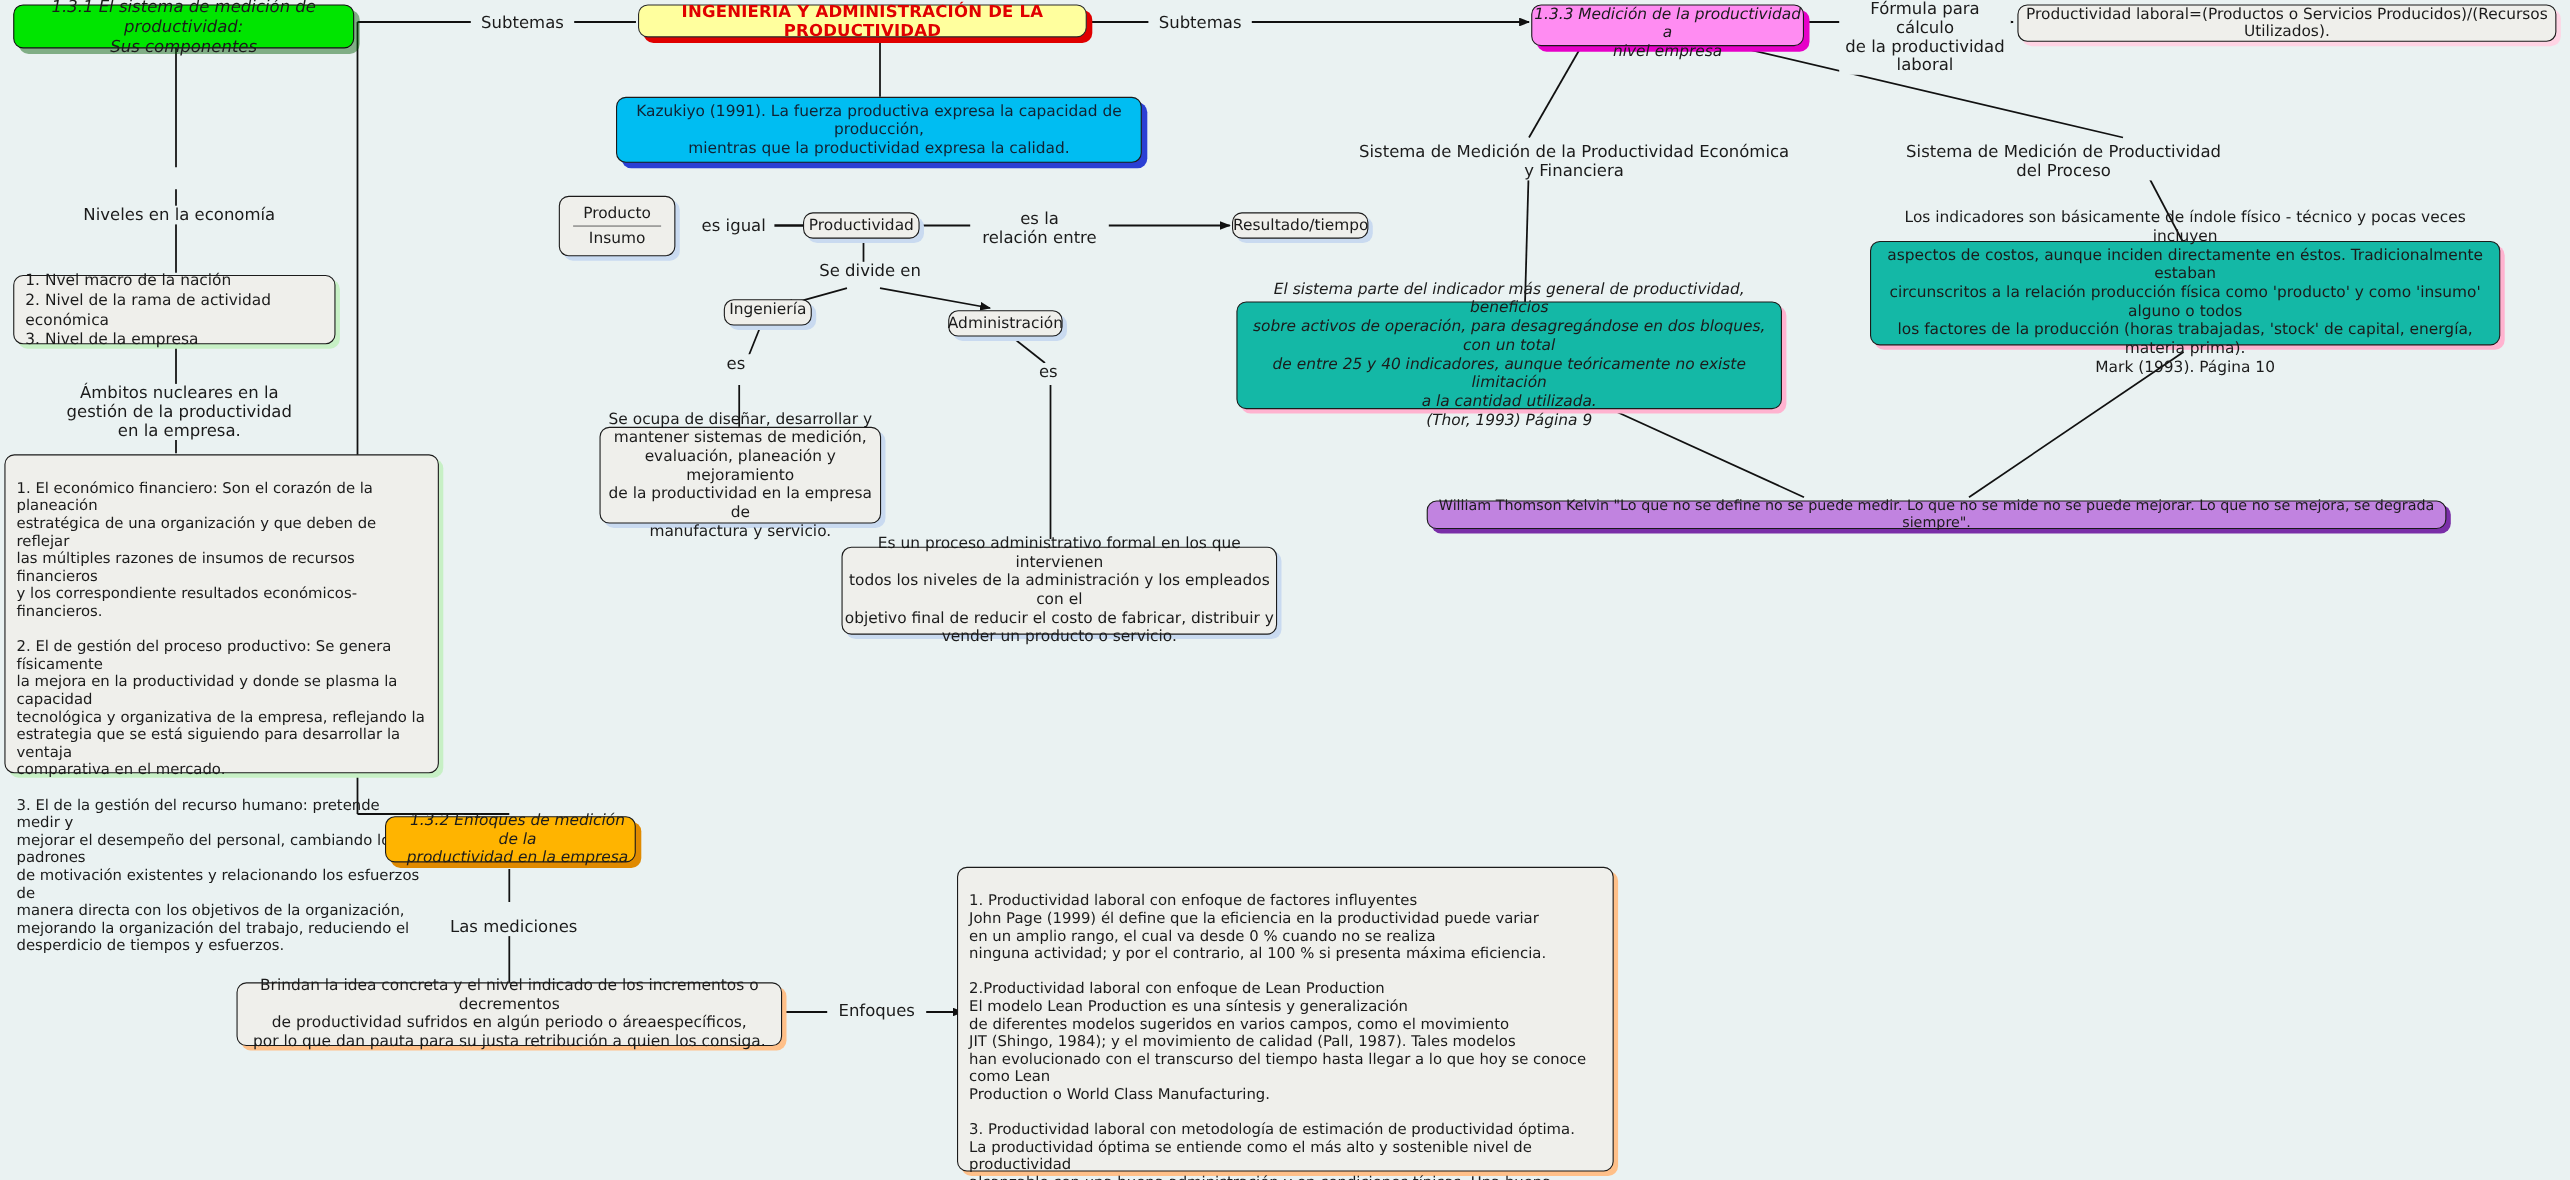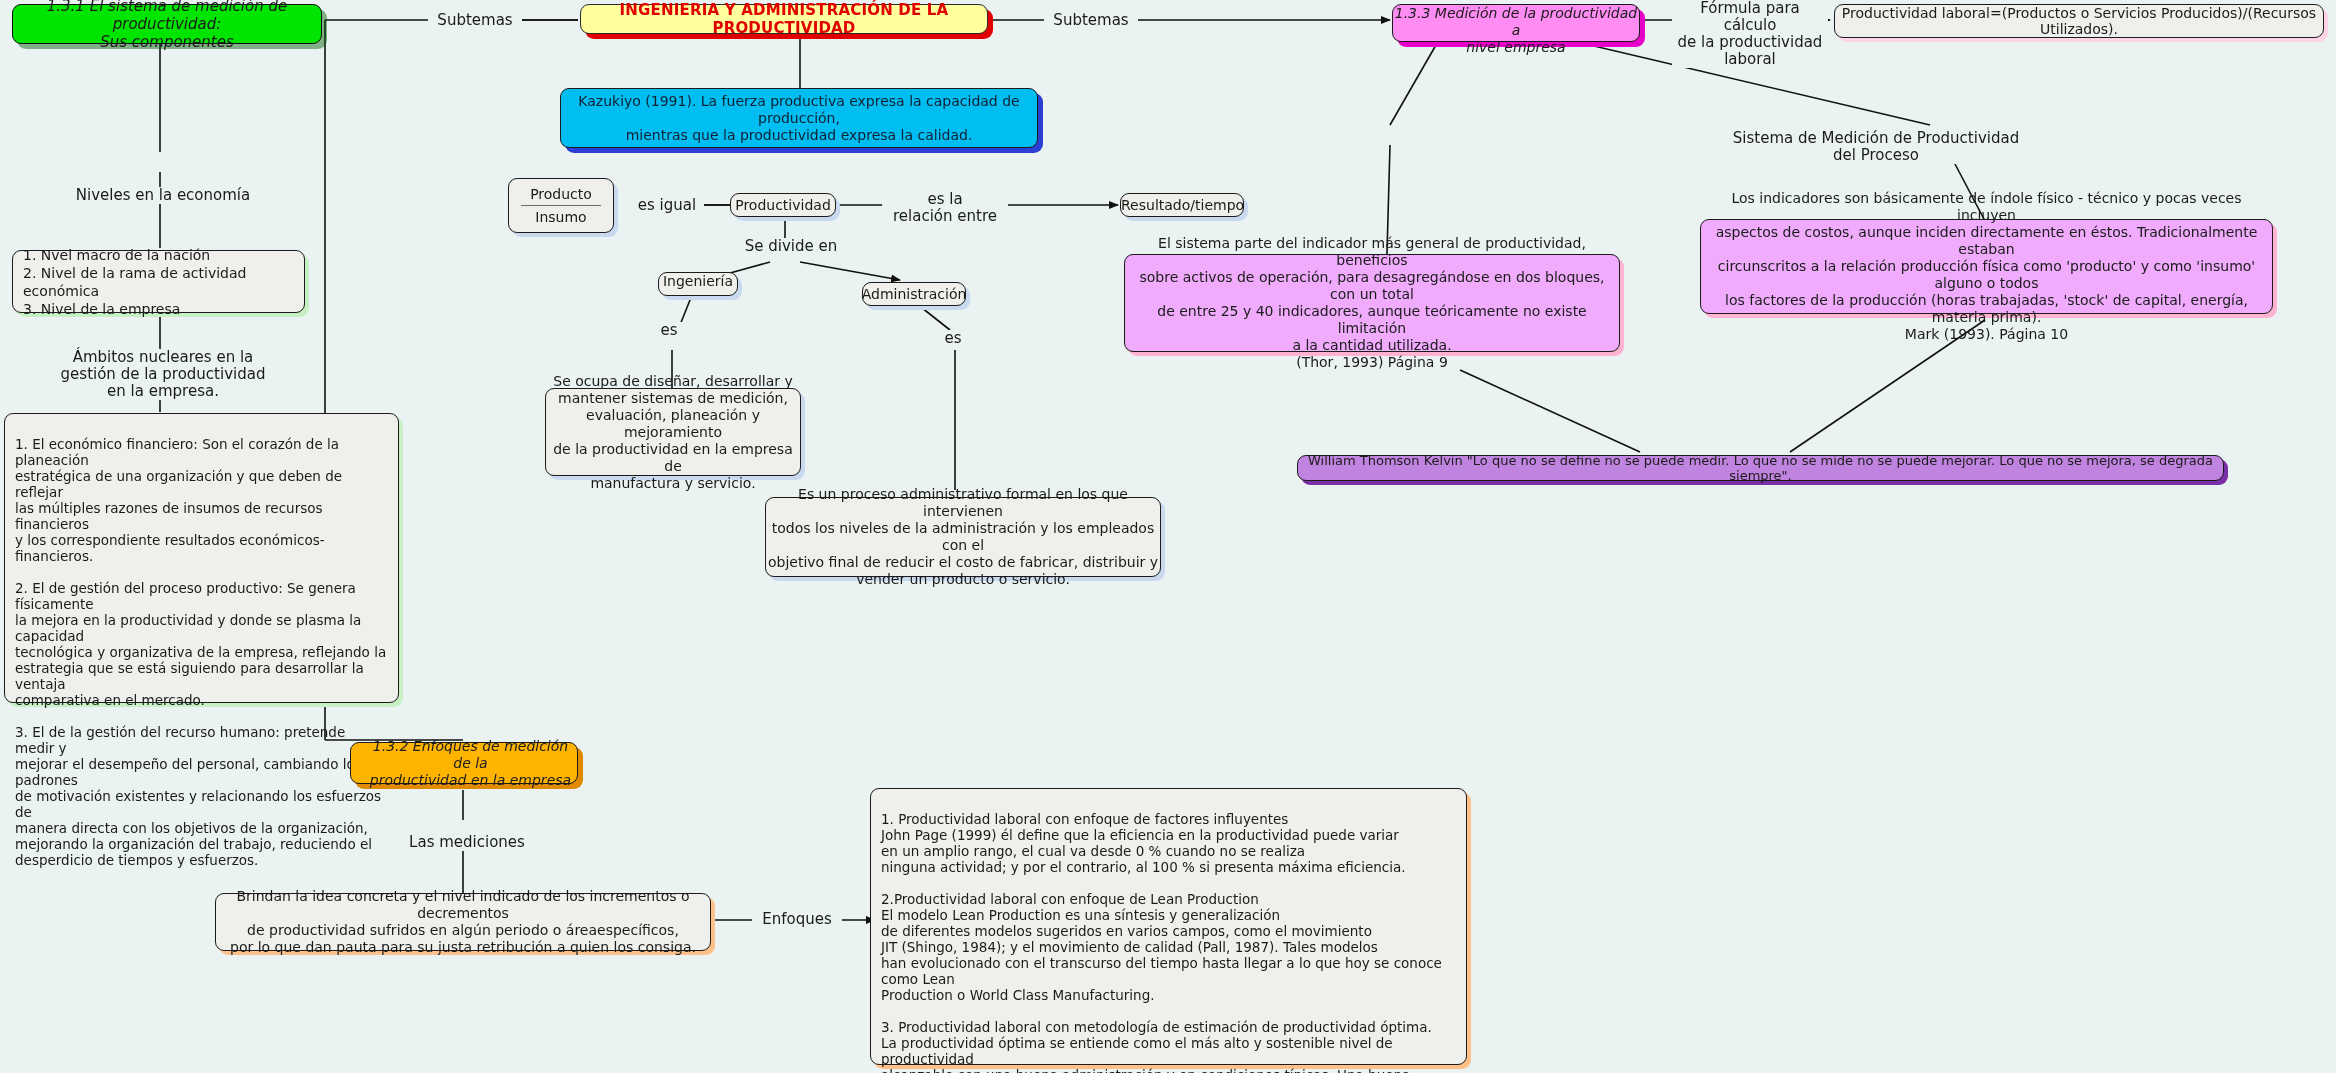"Sistema de Medición de la" div.linklabel { html: none -> <div>Sistema de Medición de la Productividad Económica y Financiera</div> }
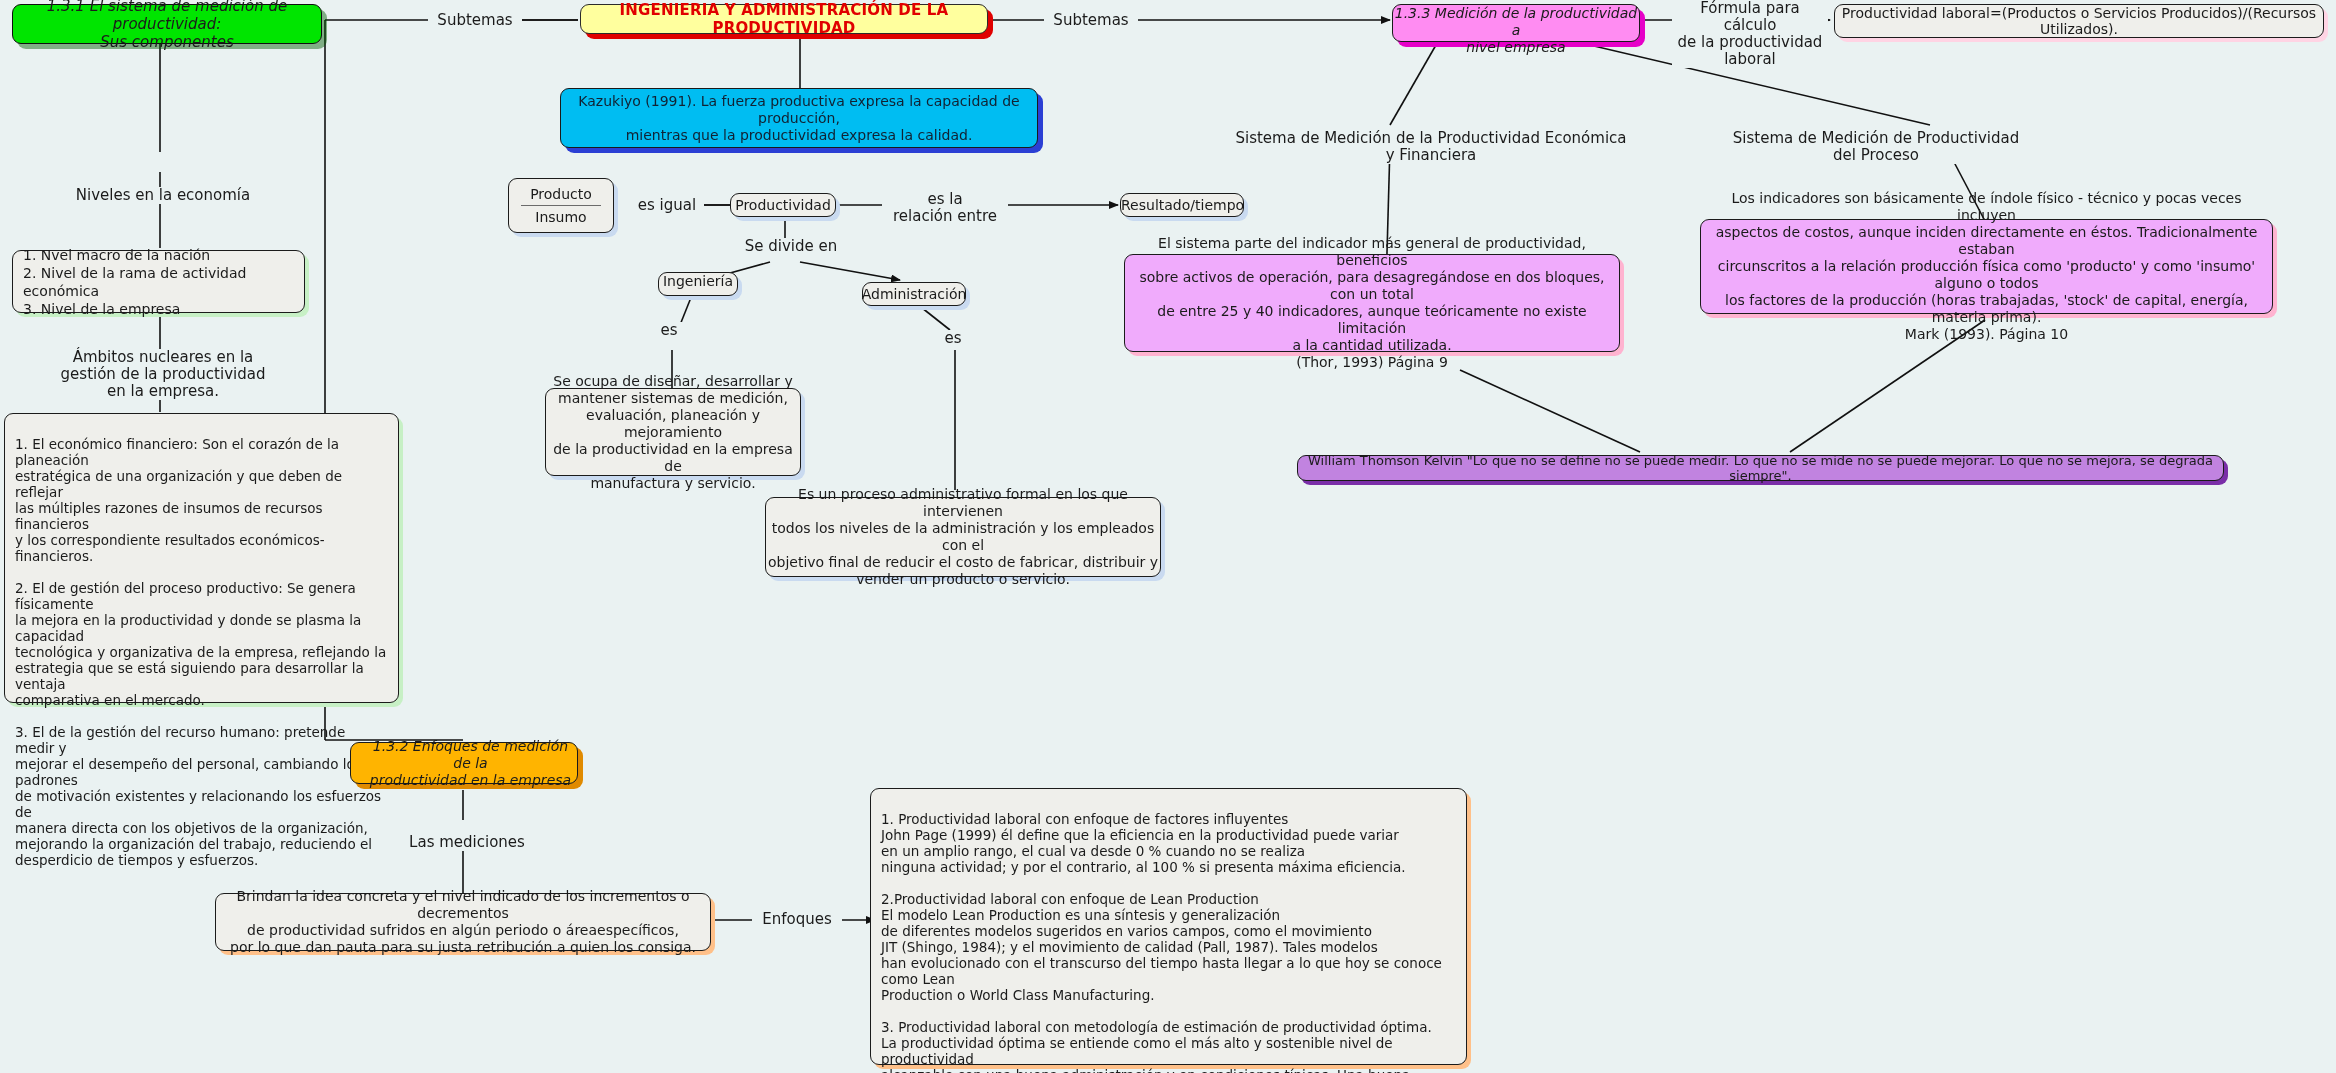"Los indicadores son básicamente de" .n-plain-pink { background: #f0abfc -> #14b8a6 }
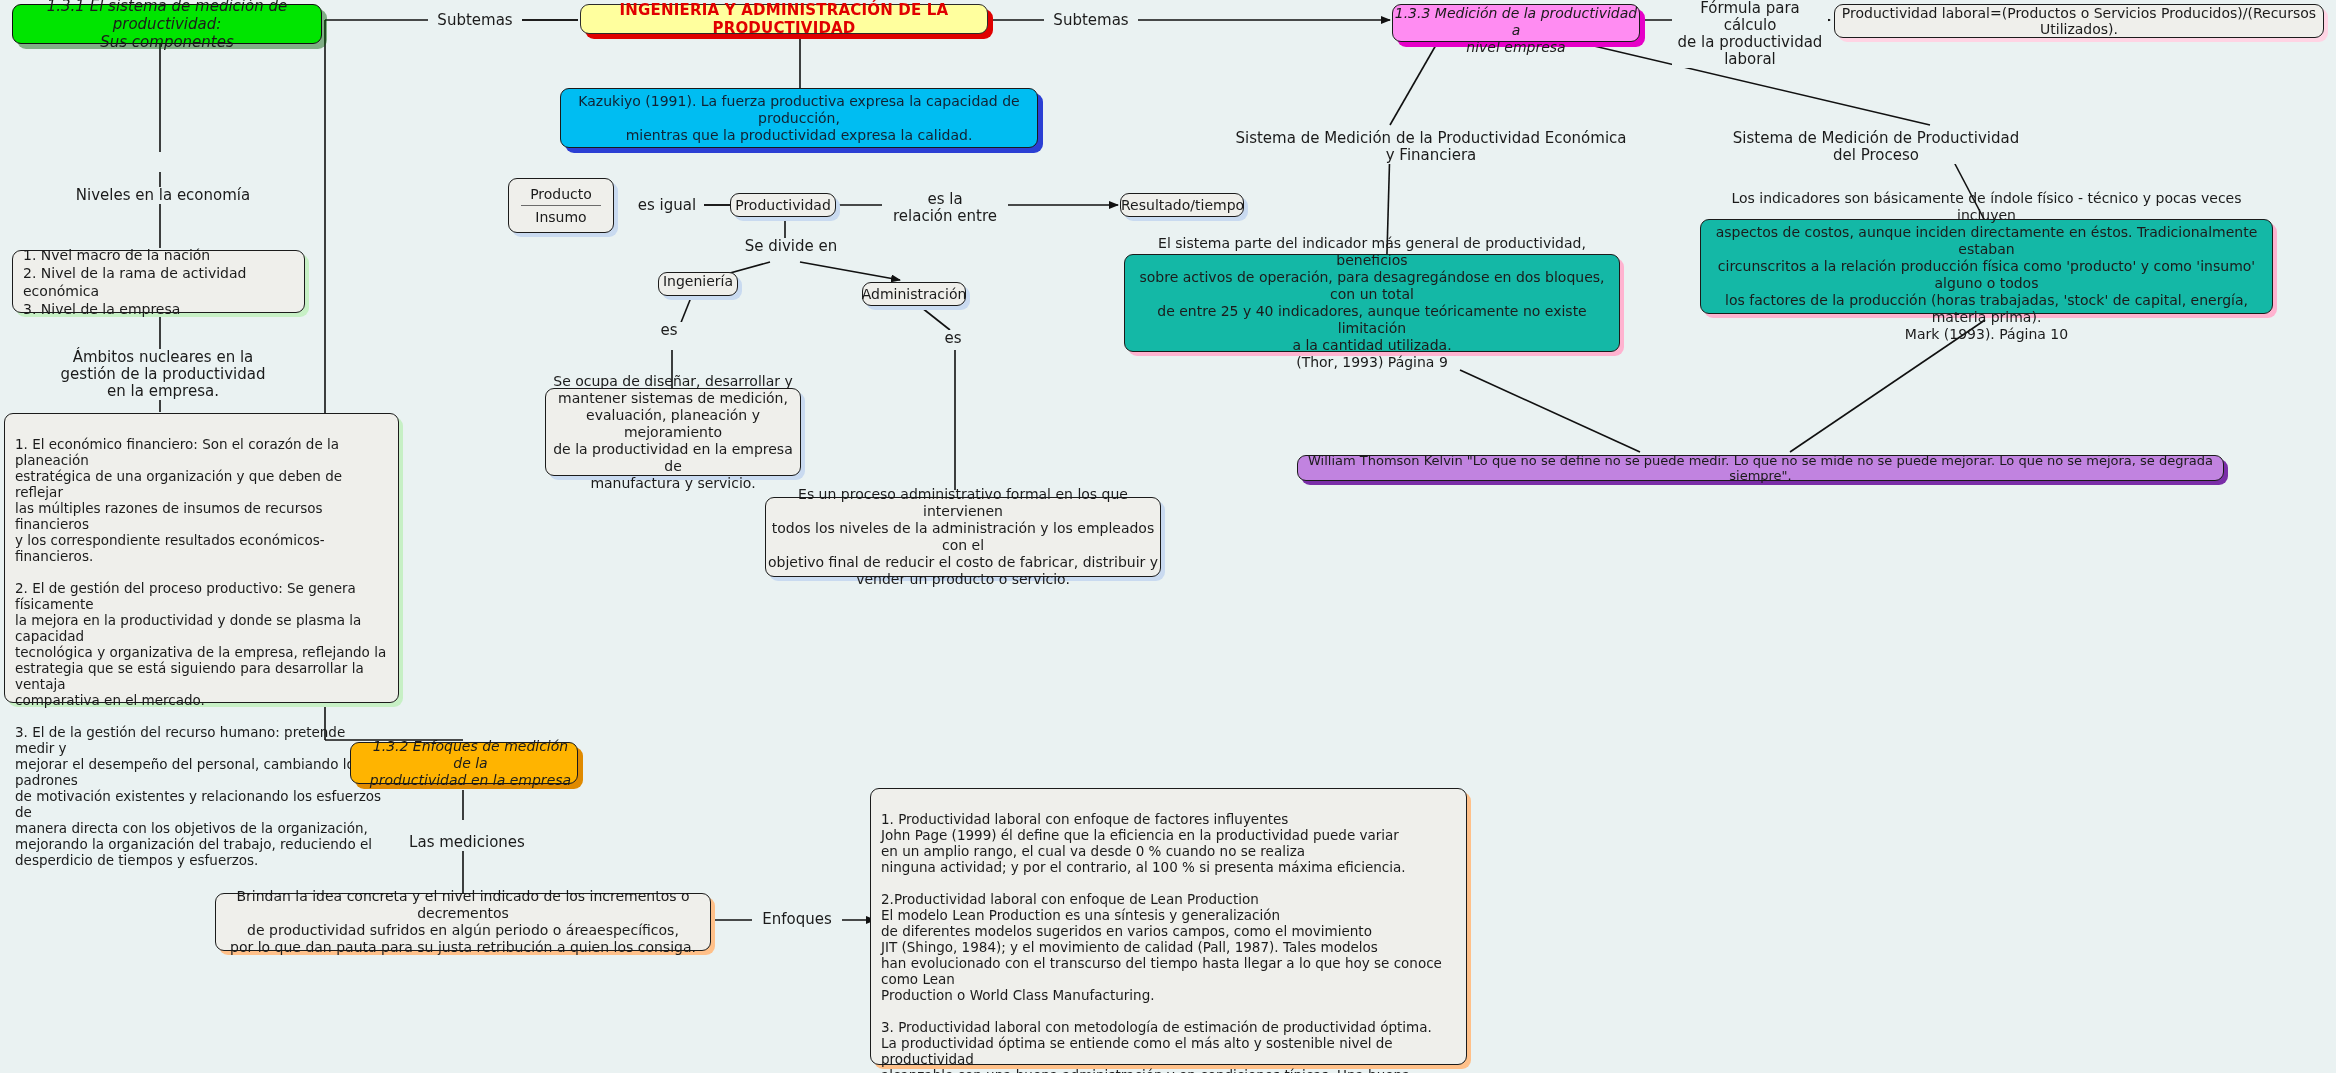"El sistema parte del indicador" div.node { font-style: none -> italic; top: 254px -> 274px }
